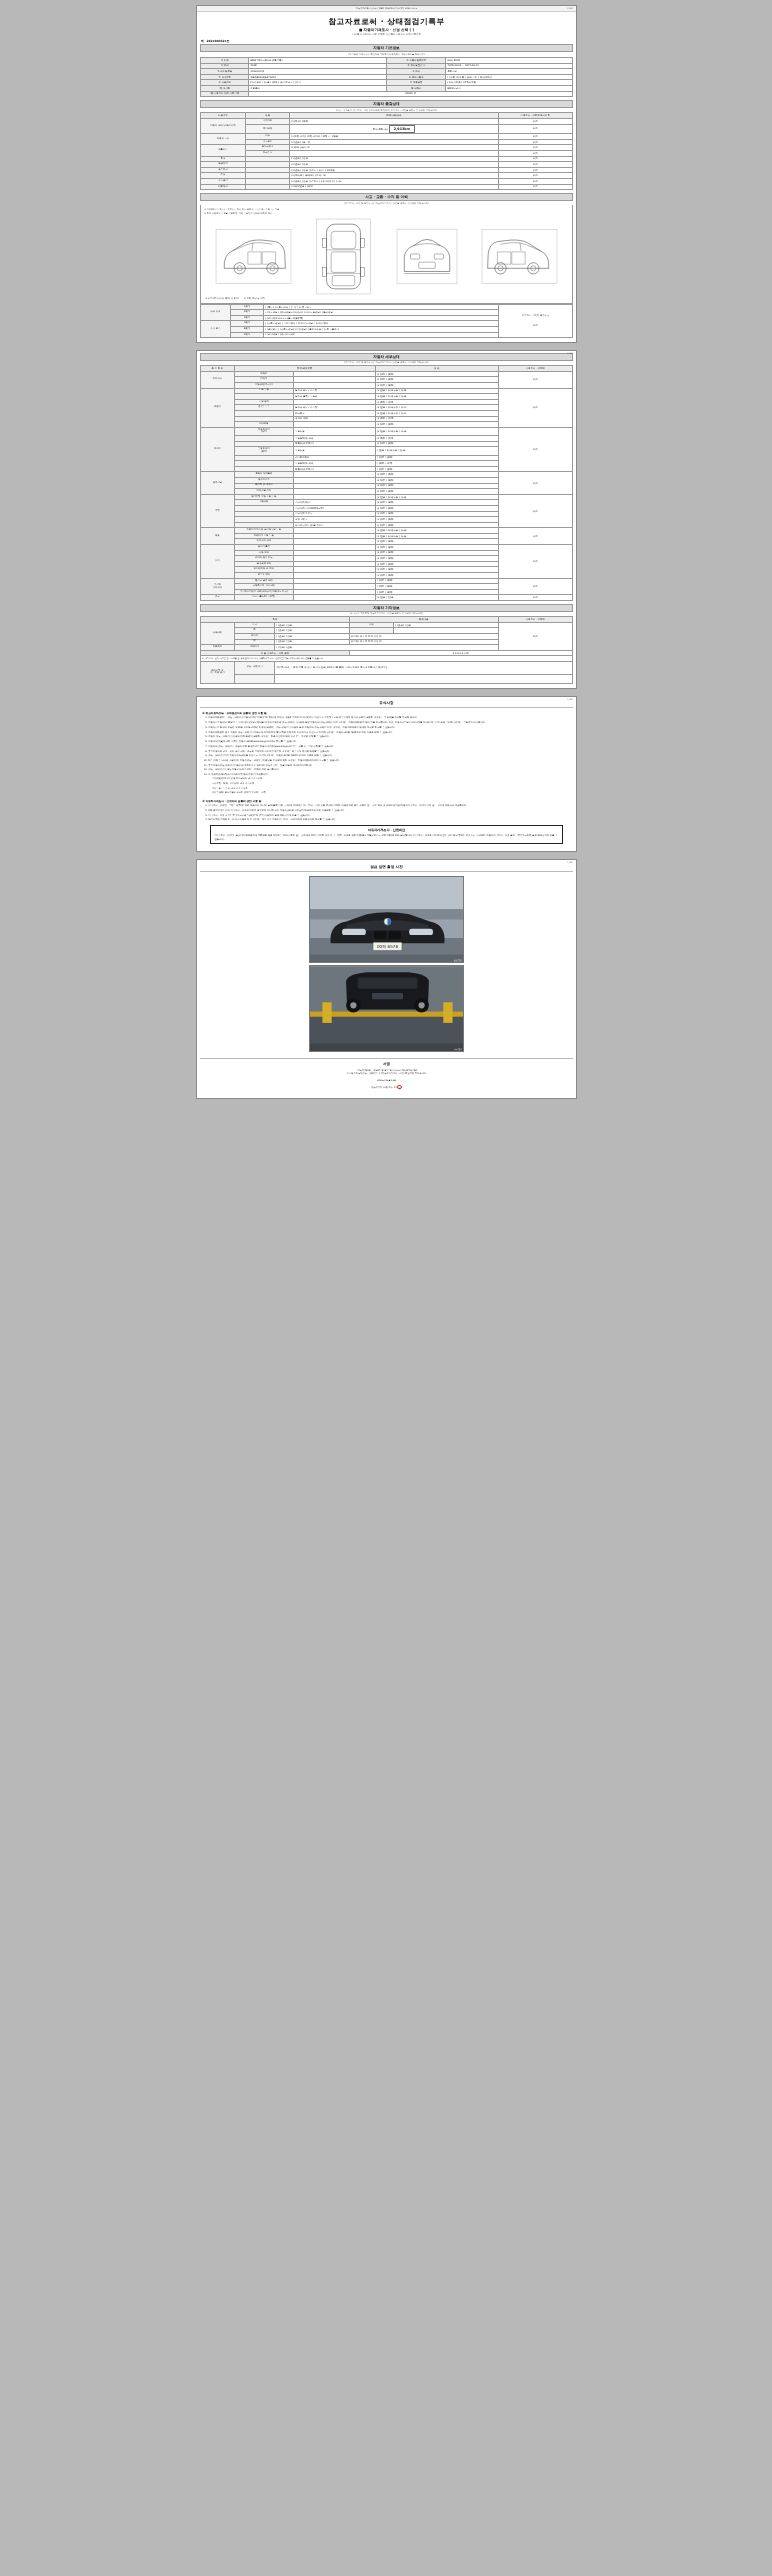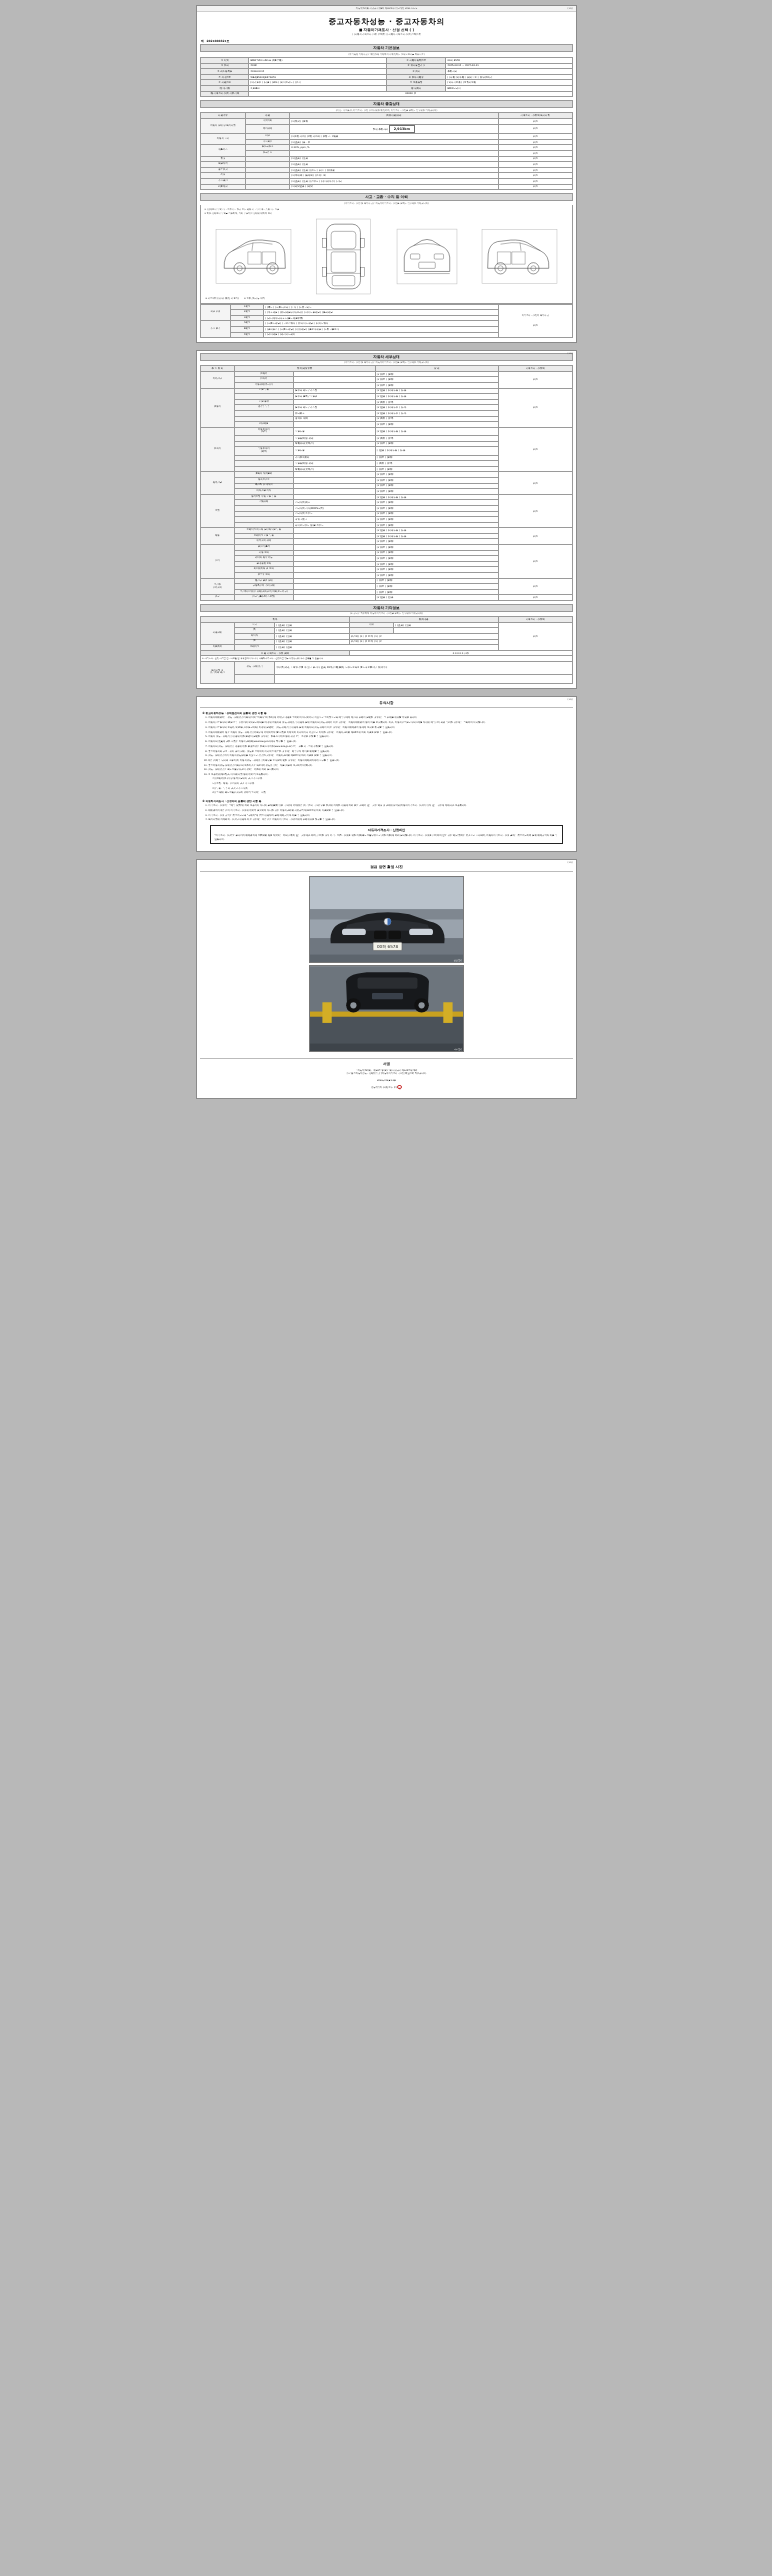"중고자동차성능 · 중고자동차의" div.title-main { text: 중고자동차성능 · 중고자동차의 -> 참고자료로써 · 상태점검기록부 }
